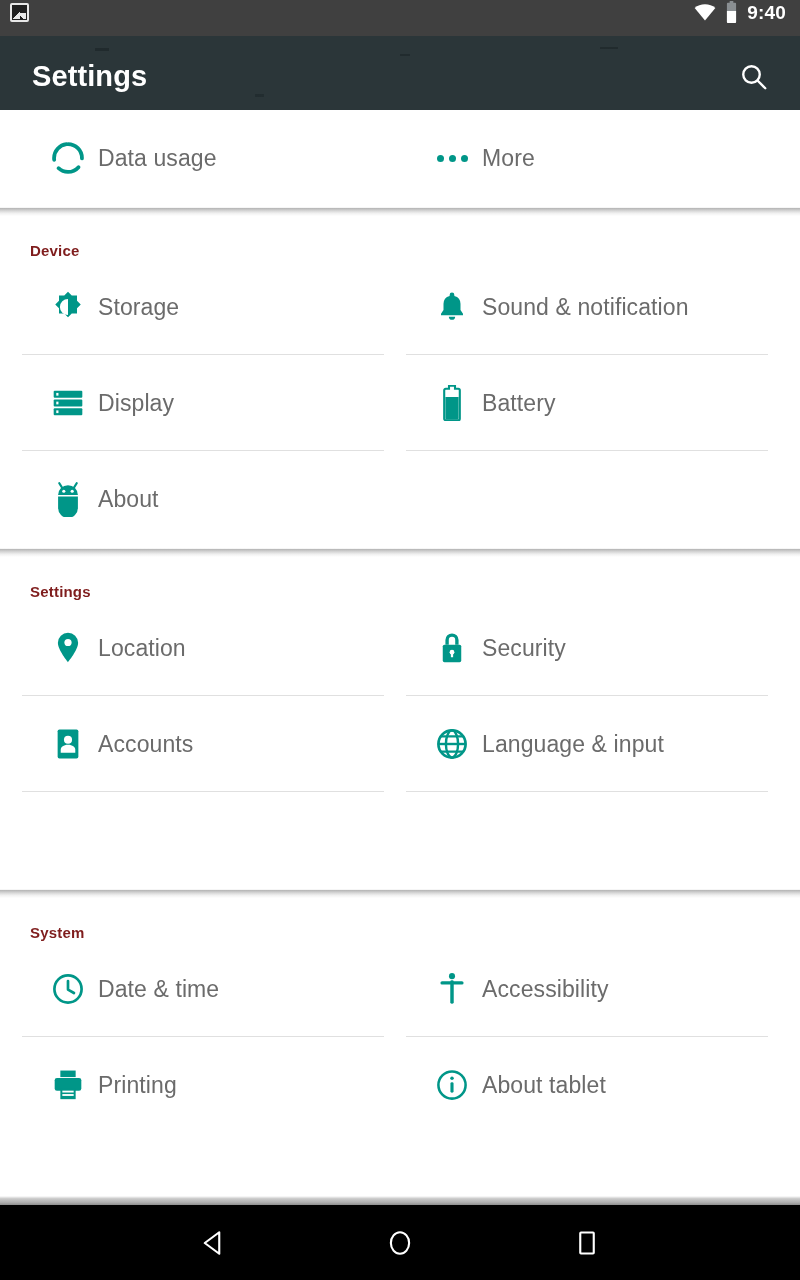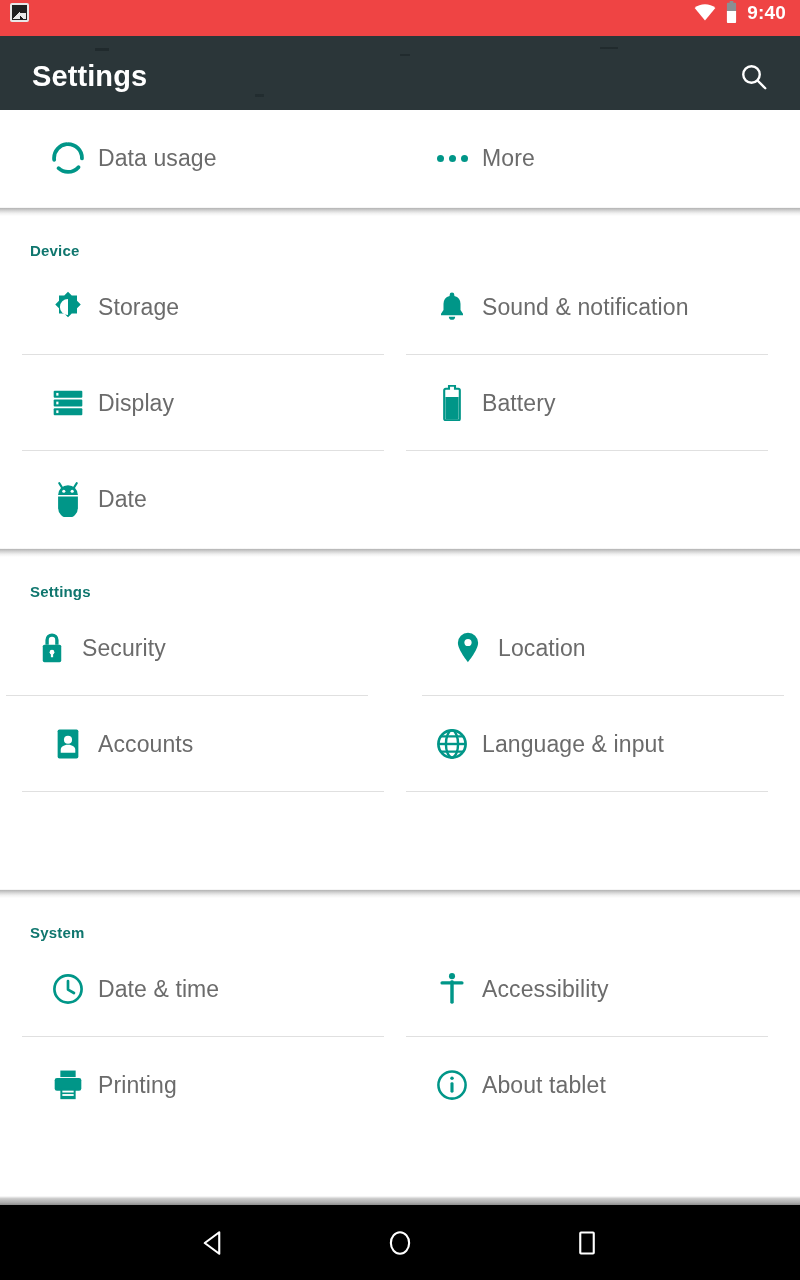"9:40" .statusbar { background: #ef4444 -> #404040 }
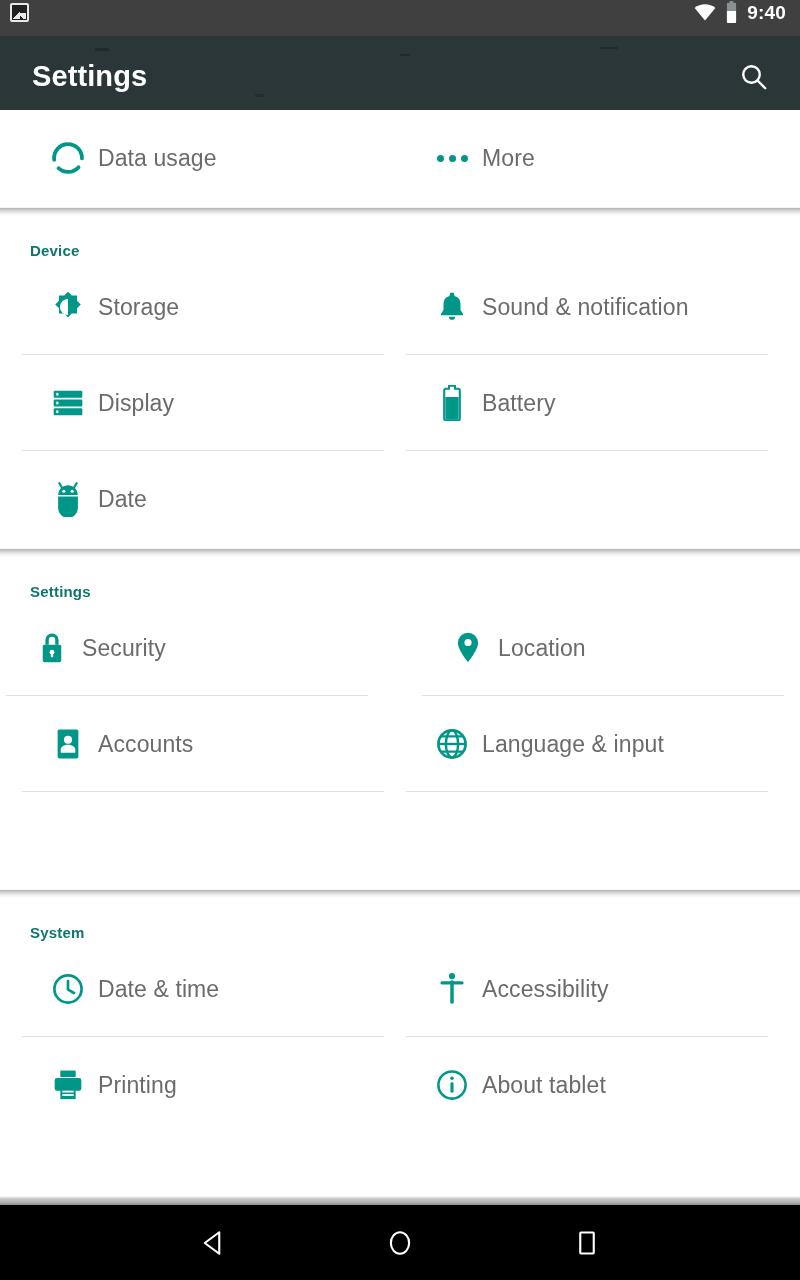"Device" .section-title { color: #0f766e -> #7f1d1d }
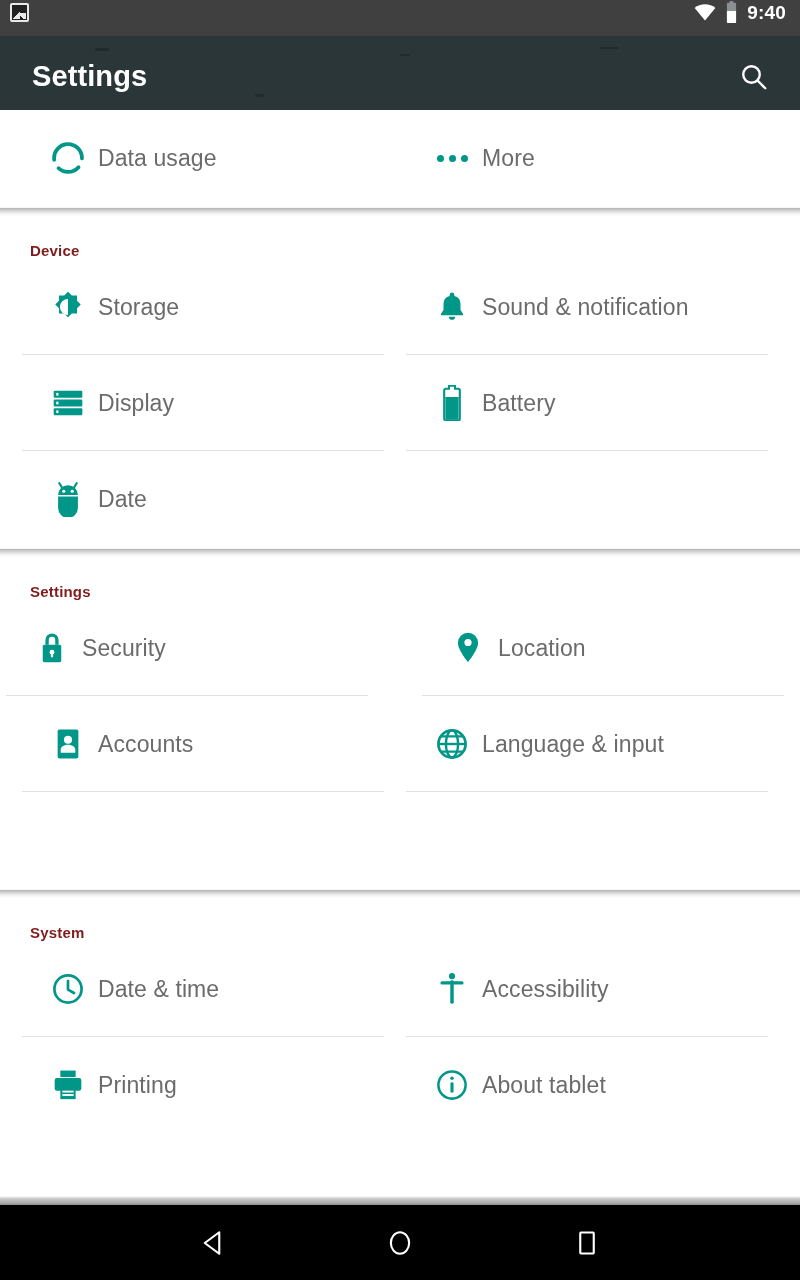"Date" span.row-label { text: Date -> About }
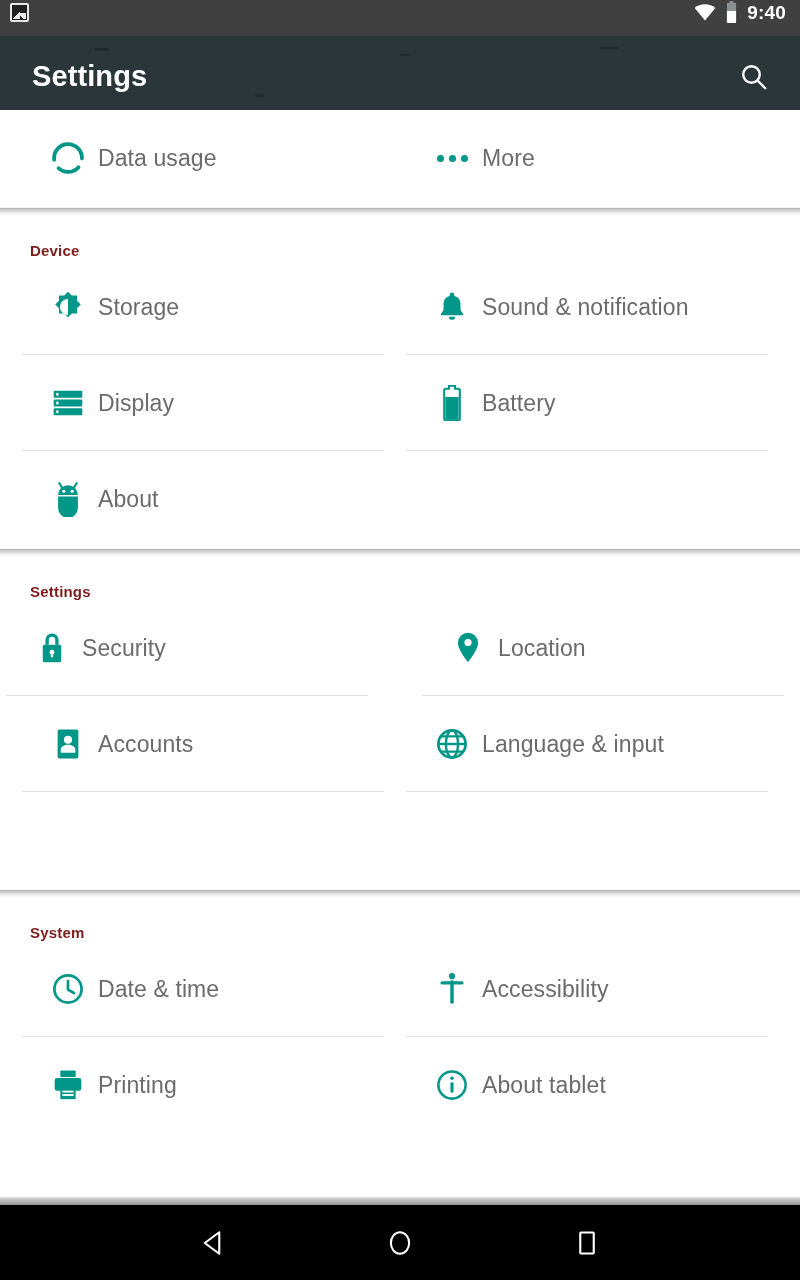"Security" div.row { order: before "Location" -> after "Location" }
